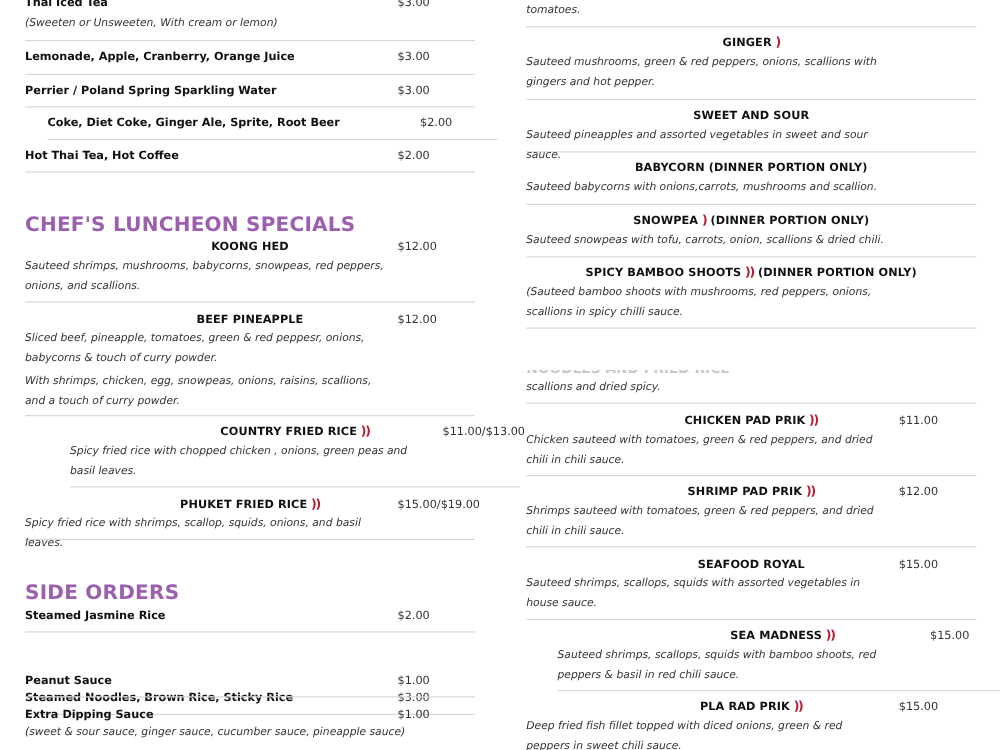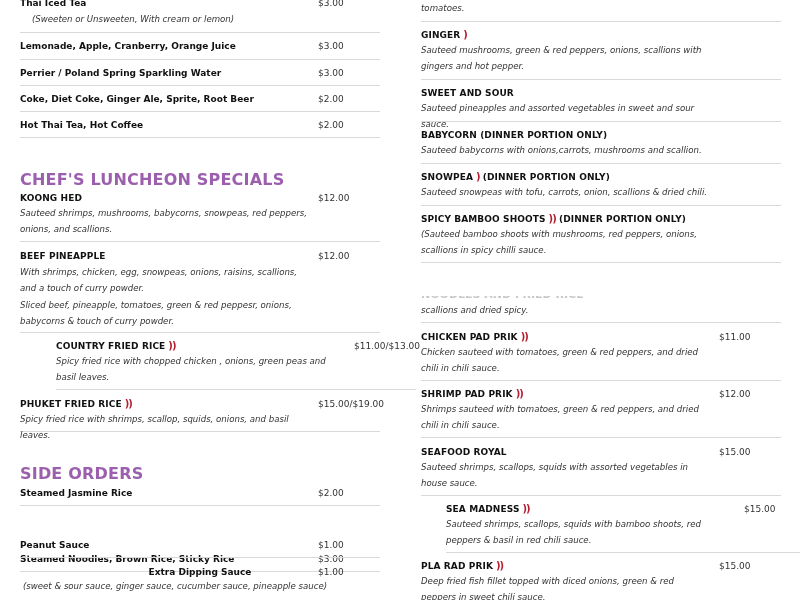"(Sweeten or Unsweeten, With cream" div.desc { margin-left: 12px -> none }
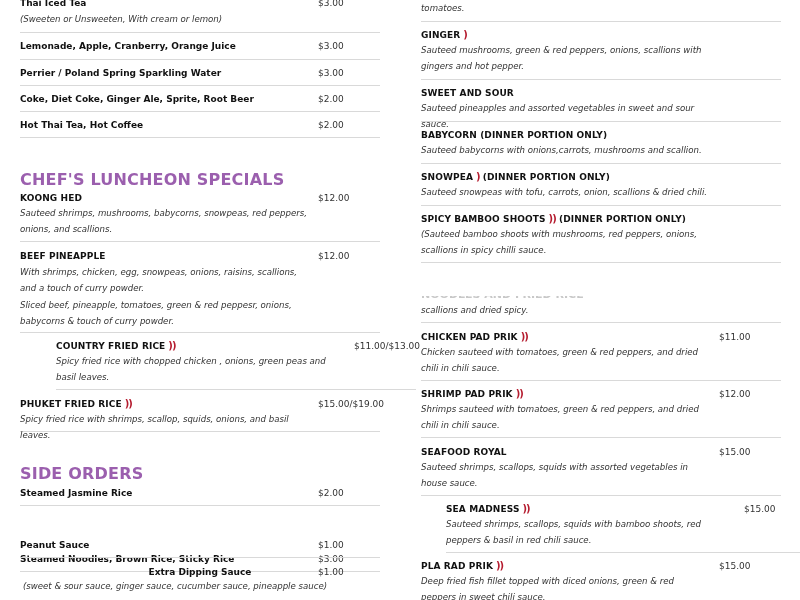"GINGER )" .name.caps { text-align: none -> center }
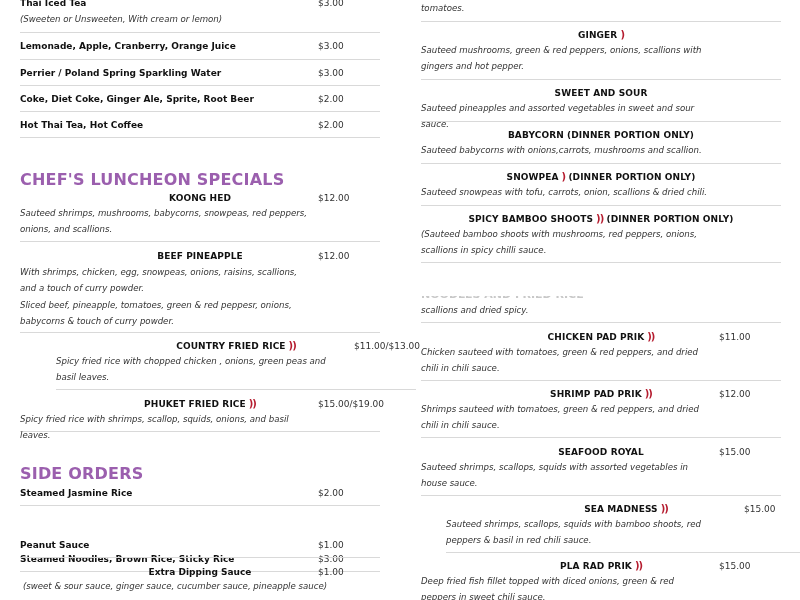"Coke, Diet Coke, Ginger Ale," div.item { margin-left: none -> 18px }
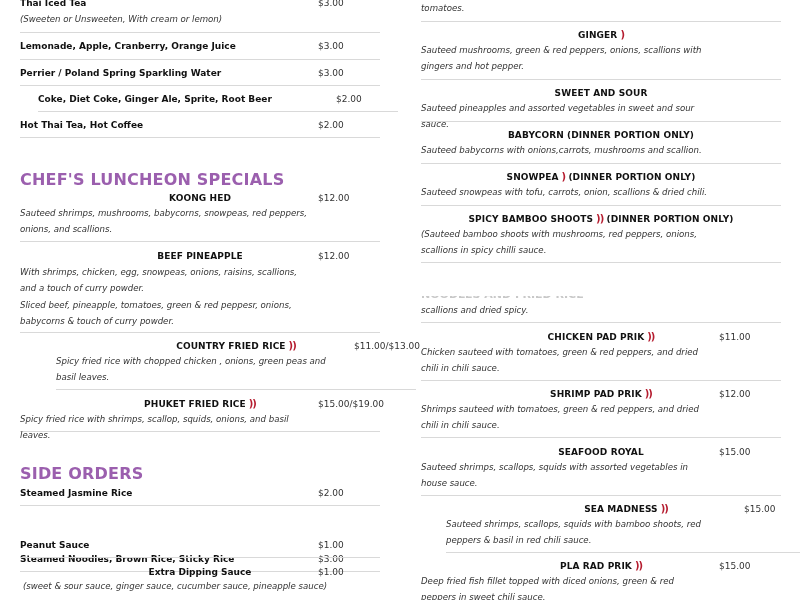"With shrimps, chicken, egg, snowpeas," div.desc { order: before "Sliced beef, pineapple, tomatoes, green" -> after "Sliced beef, pineapple, tomatoes, green" }
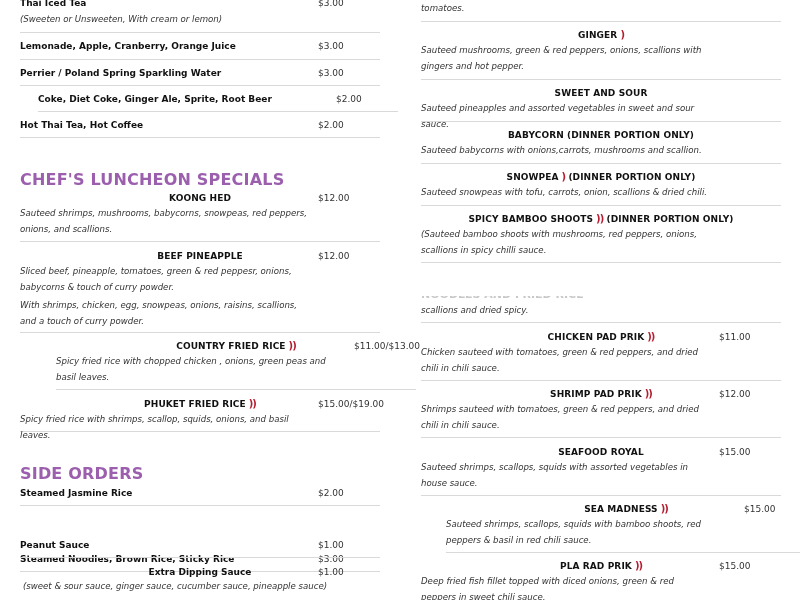"Extra Dipping Sauce" div.item { text-align: center -> none }
